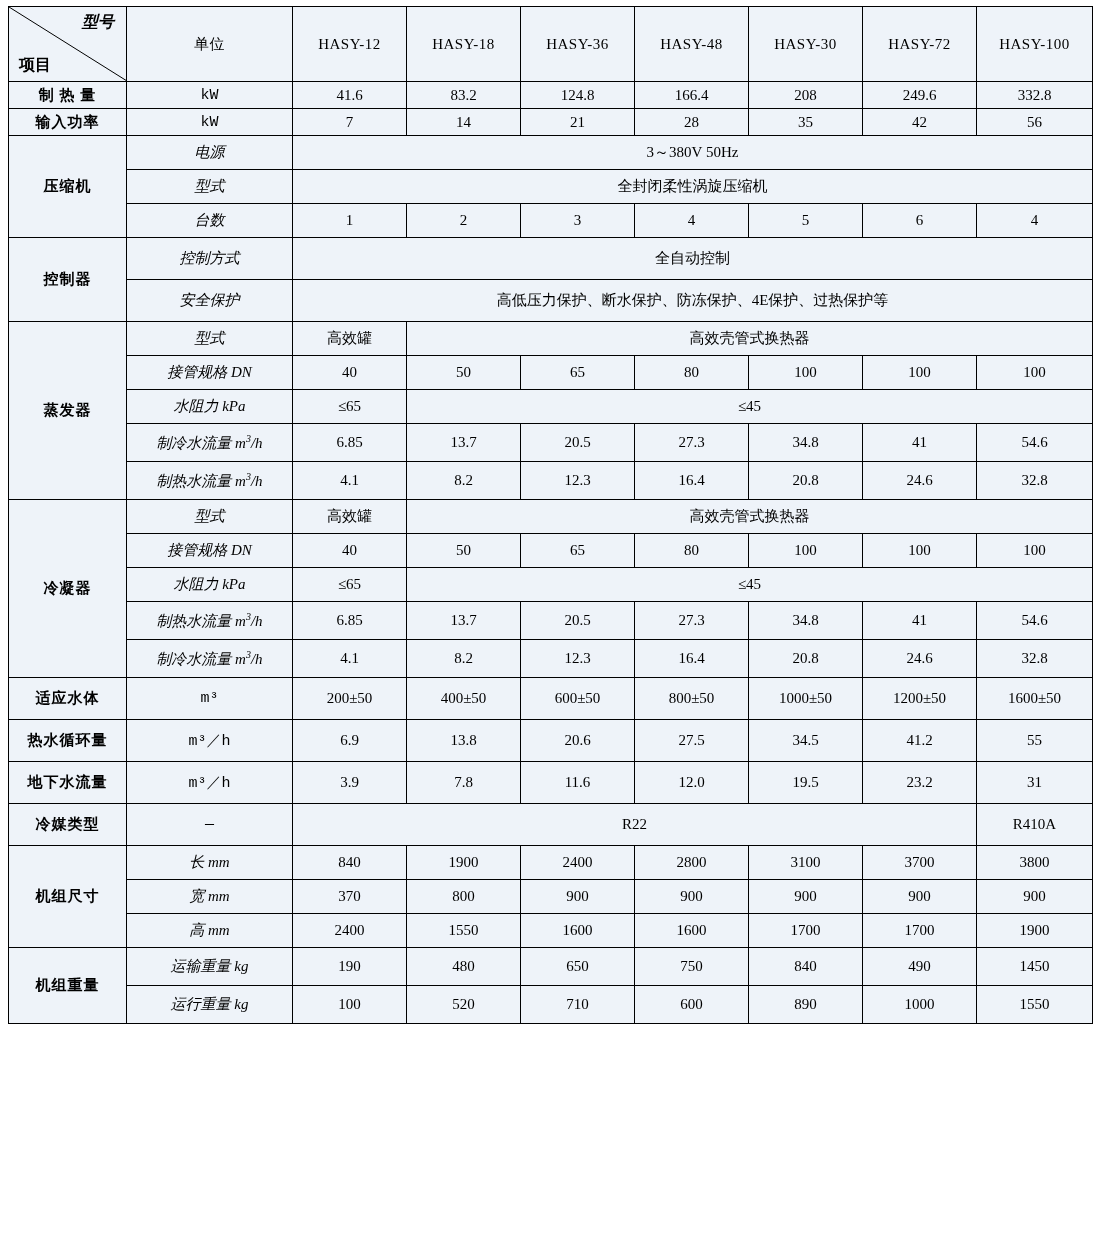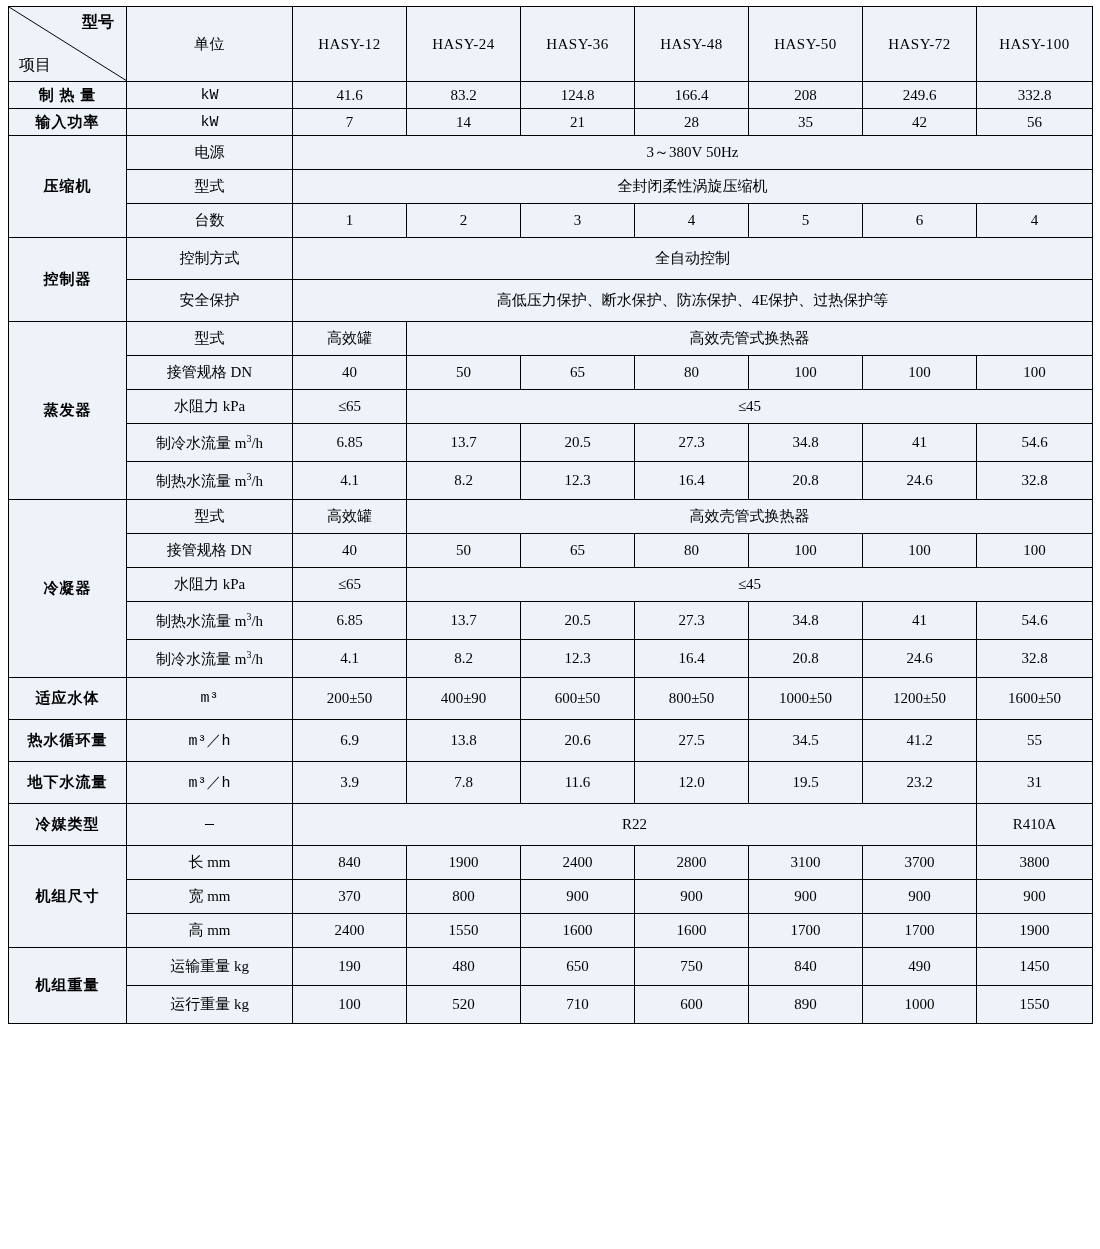"型号" .corner .tr { font-style: none -> italic }
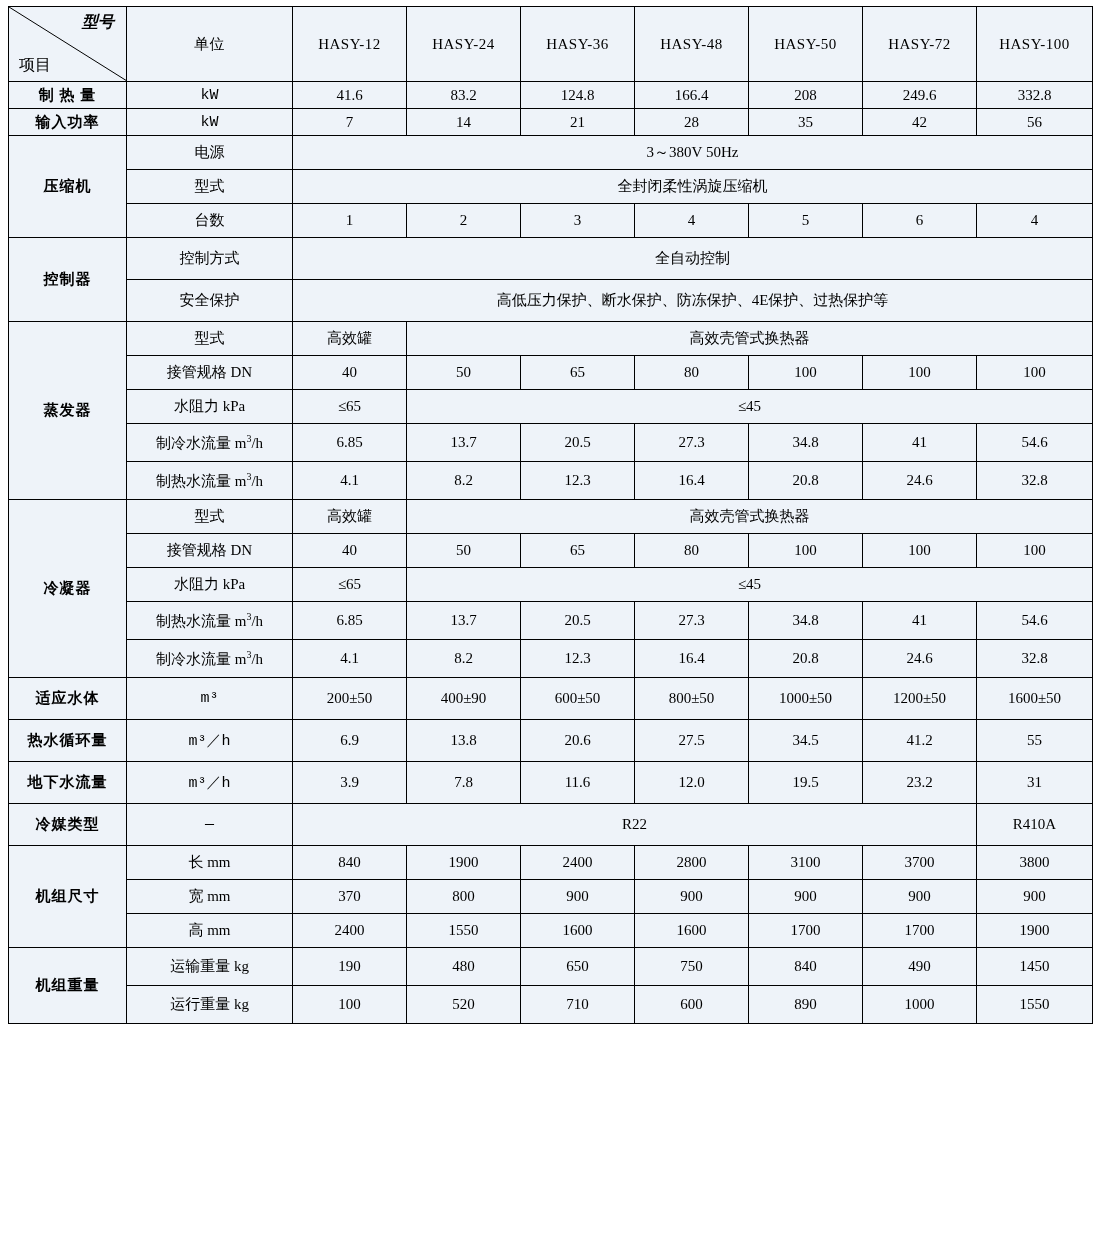"HASY-24" td.hdr { text: HASY-24 -> HASY-18 }
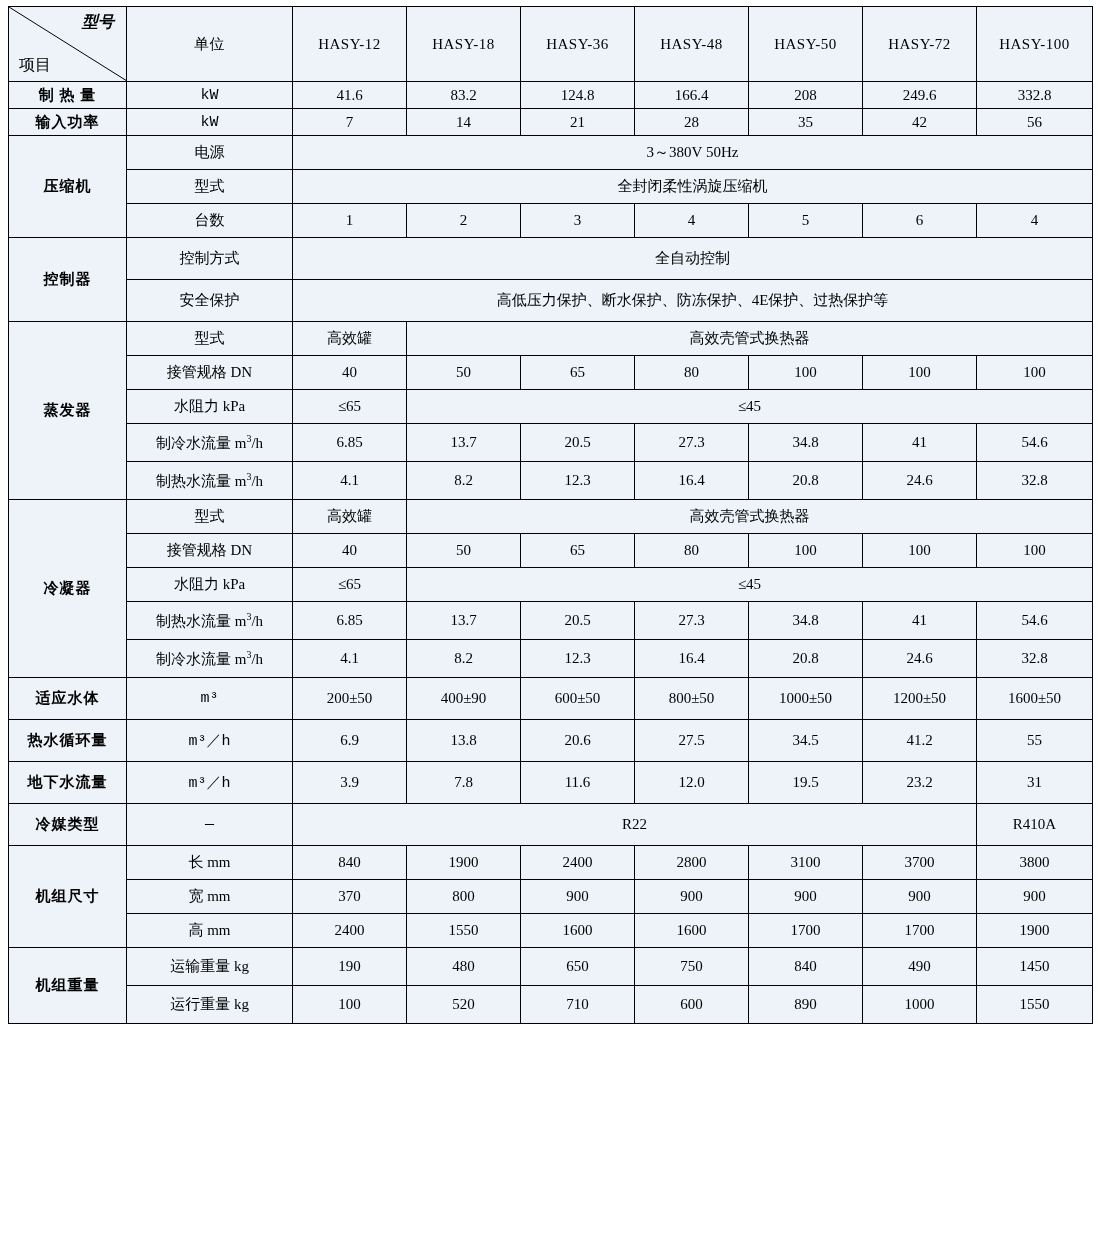"HASY-50" td.hdr { text: HASY-50 -> HASY-30 }
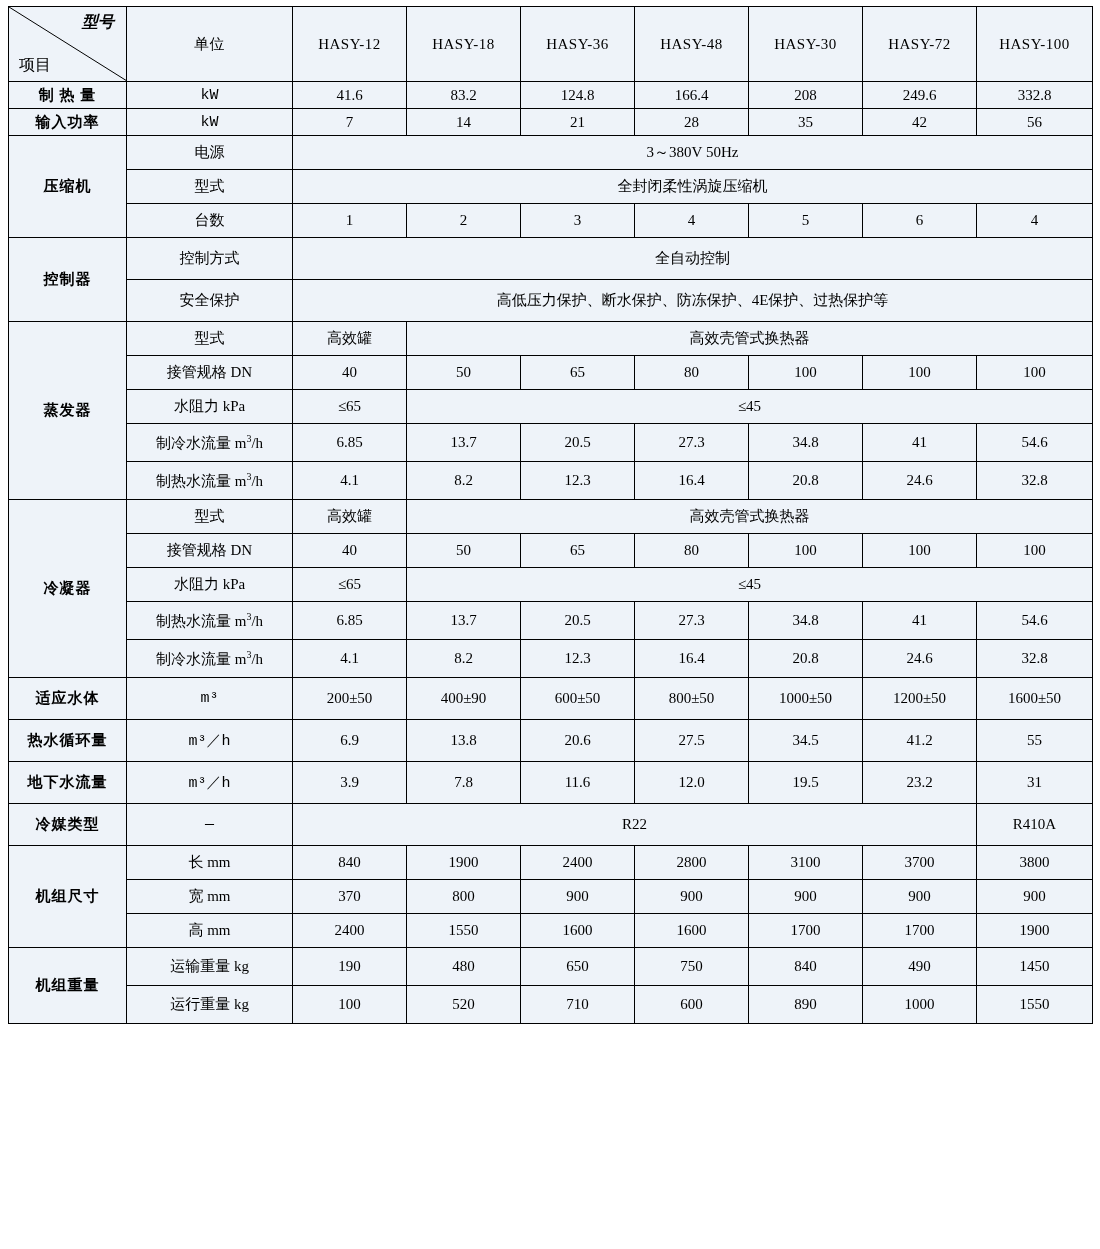"项目" .corner .bl { font-weight: normal -> bold }
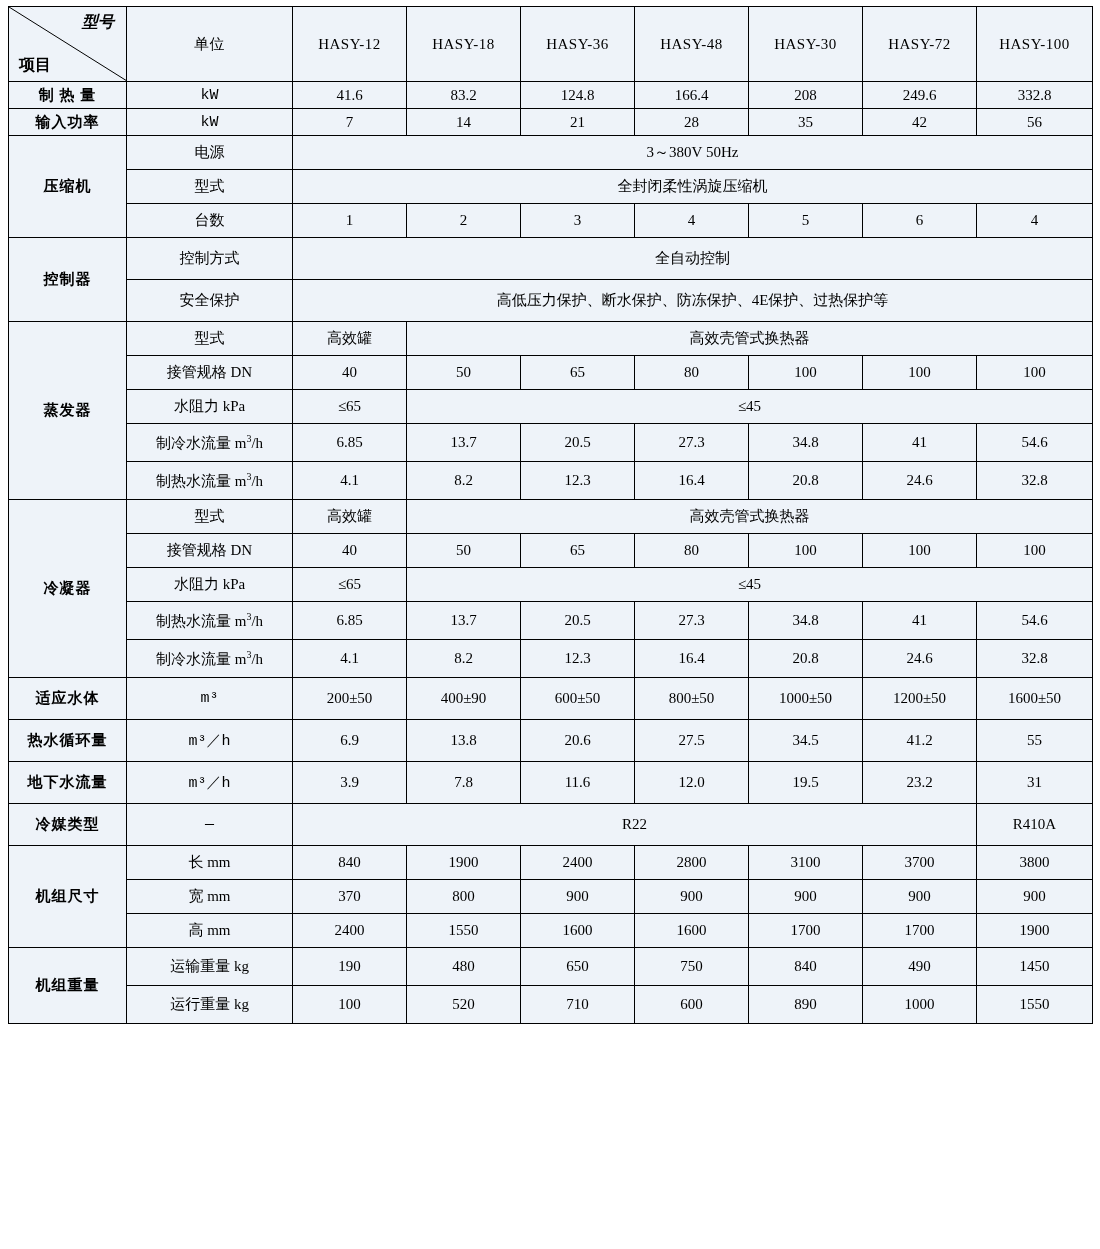"电源" td.lbl-sub { font-style: none -> italic }
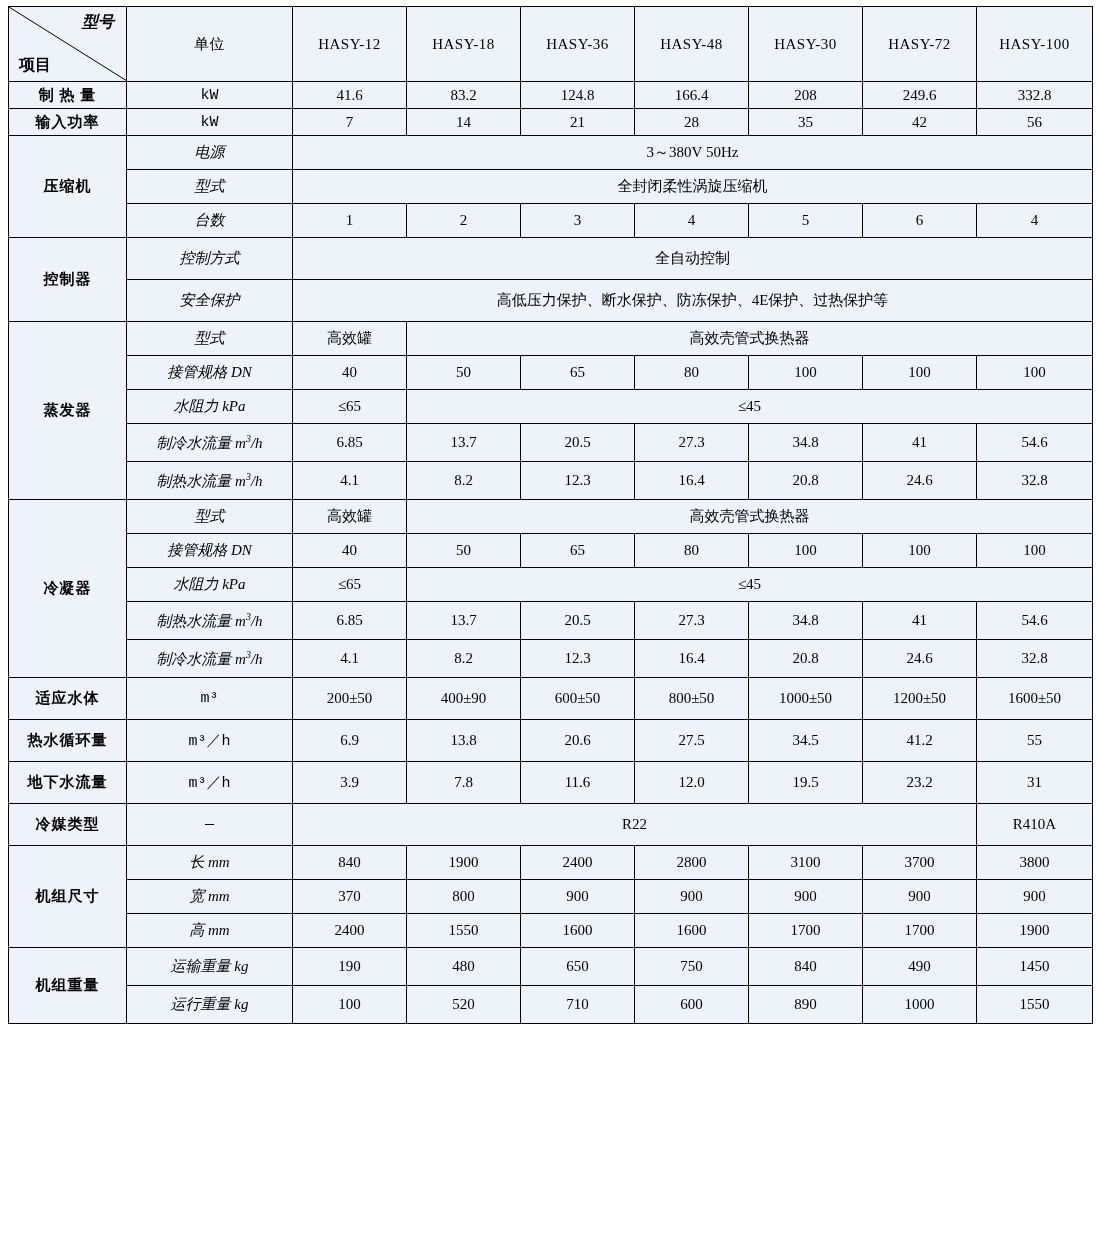"400±90" td { text: 90 -> 50 }
